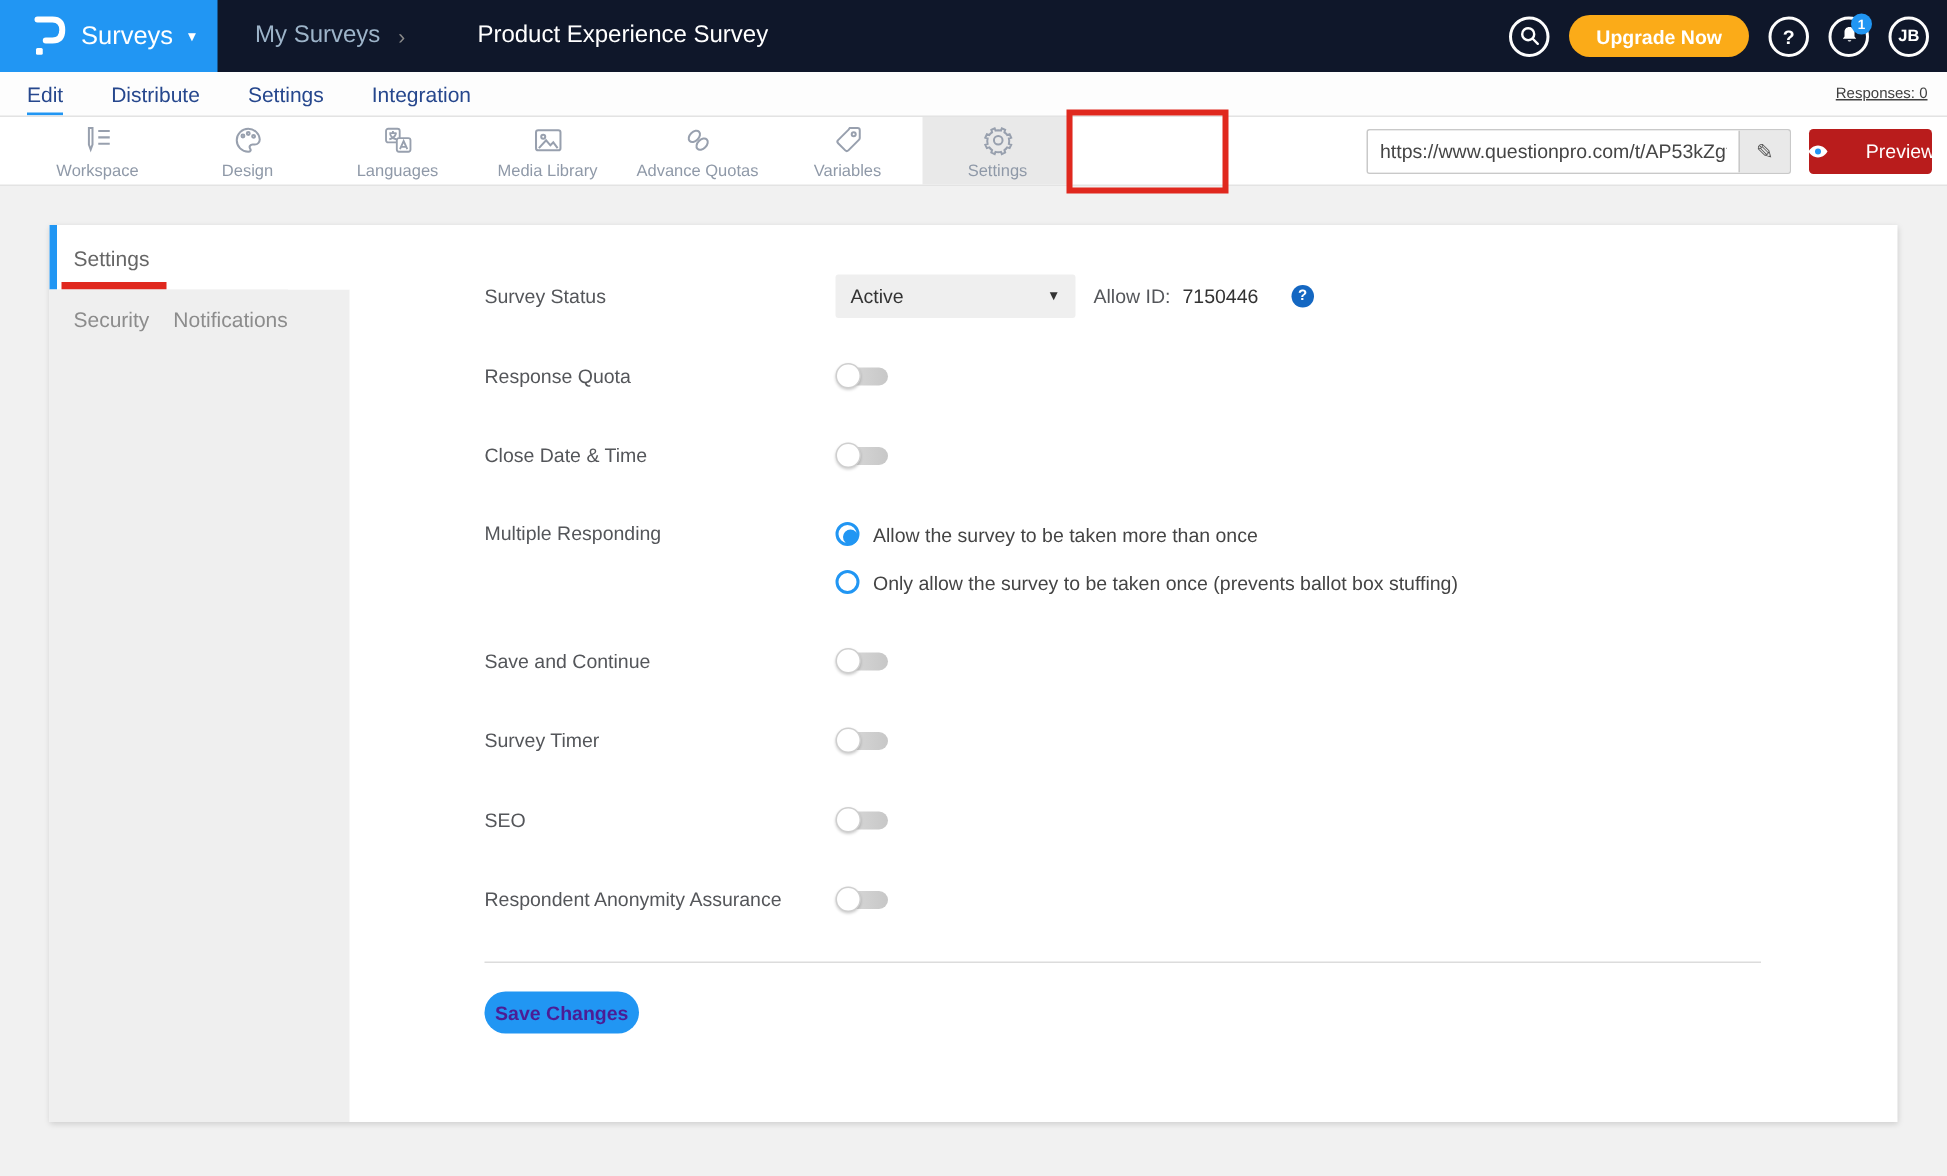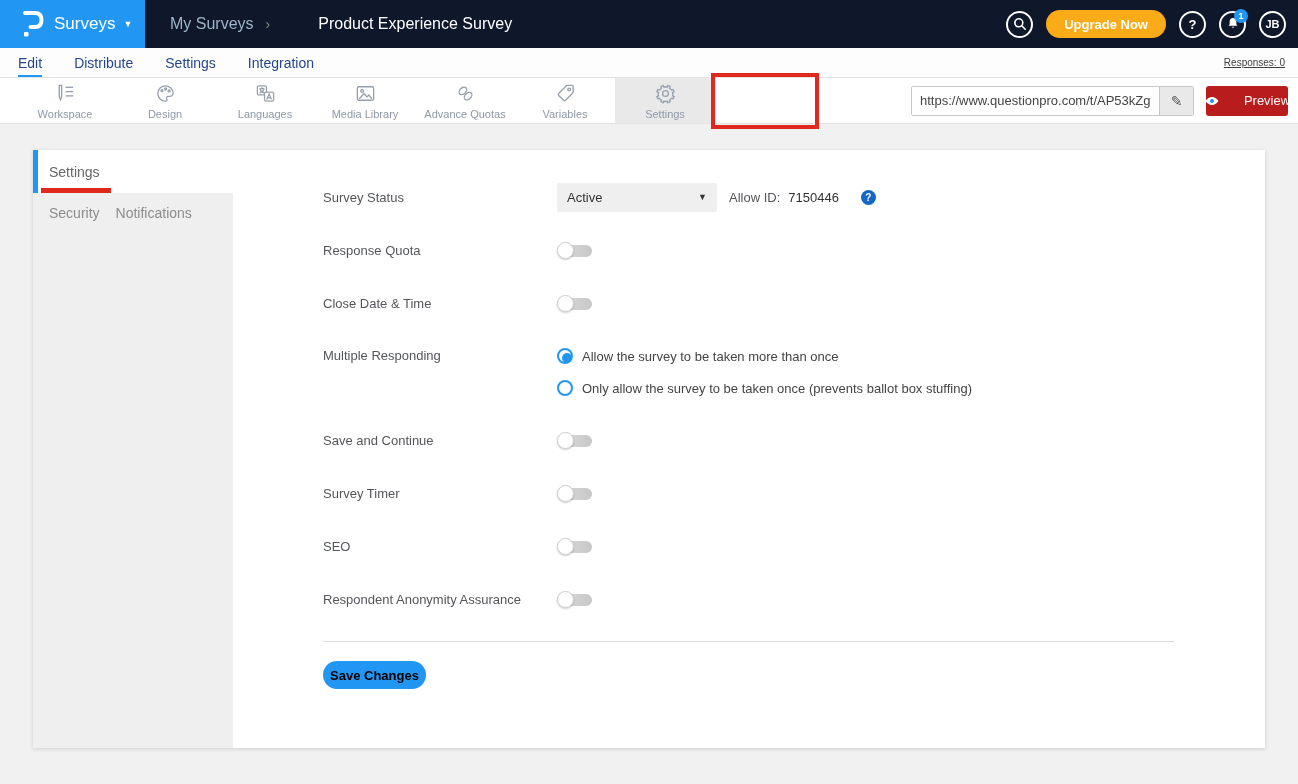"Save Changes" .save-btn { color: #000000 -> #4c1d95 }
